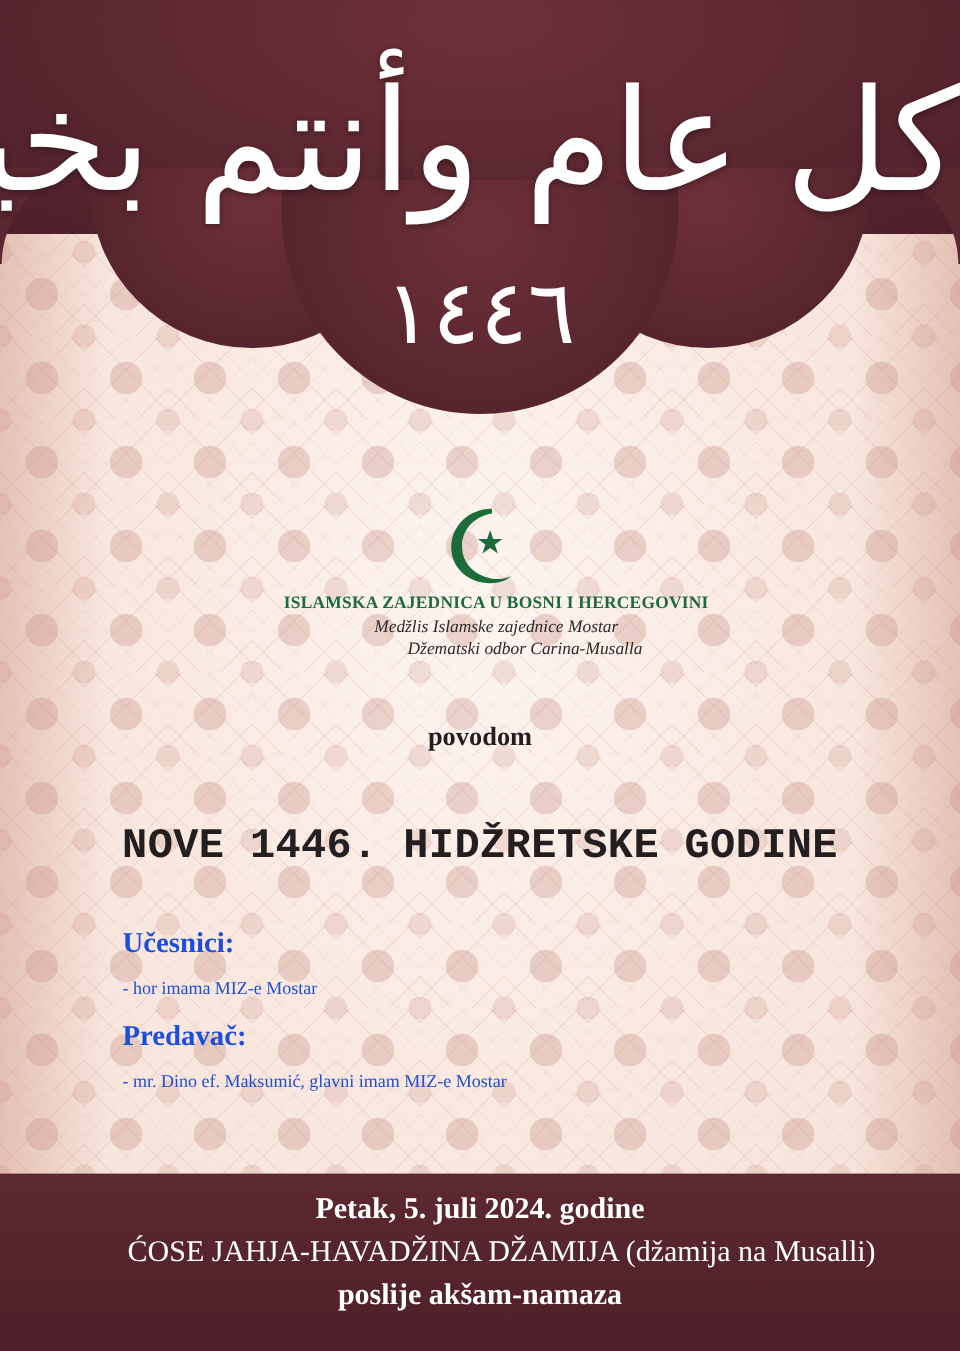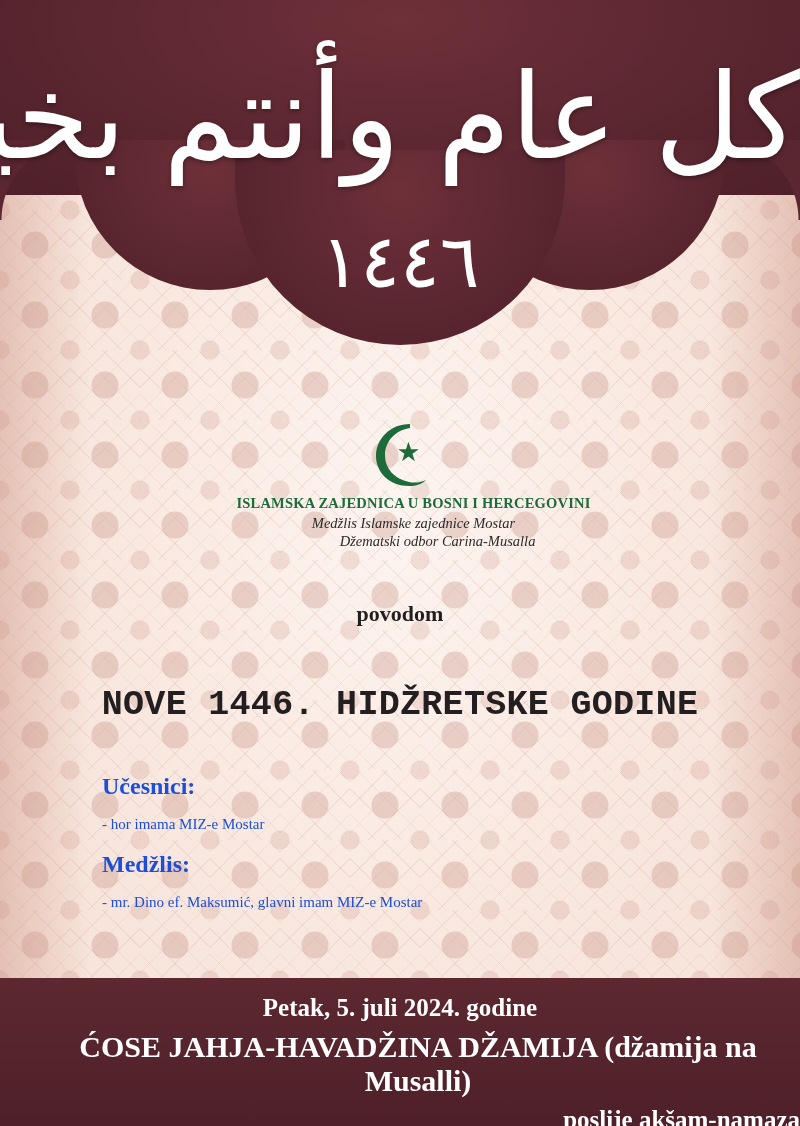"Medžlis:" div.detail-label { text: Medžlis -> Predavač }
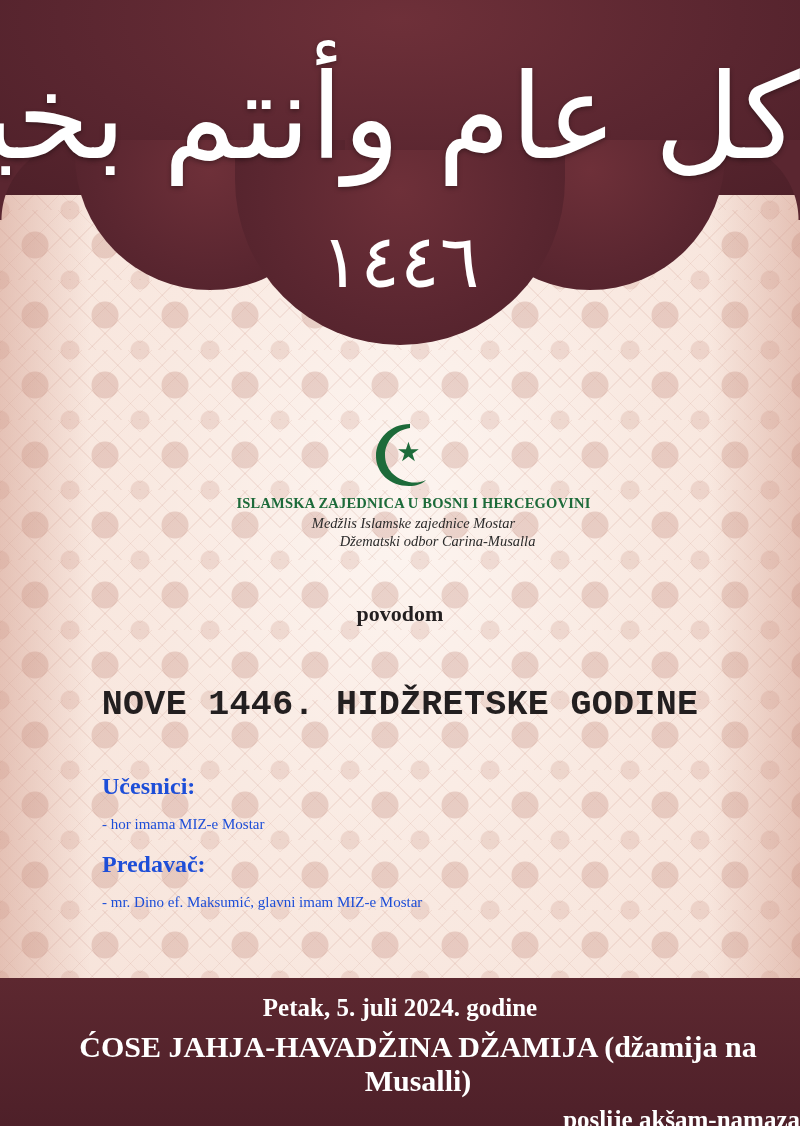"ĆOSE JAHJA-HAVADŽINA DŽAMIJA (džamija na" .bb-line2 { font-size: 30px -> 25px; font-weight: bold -> normal }
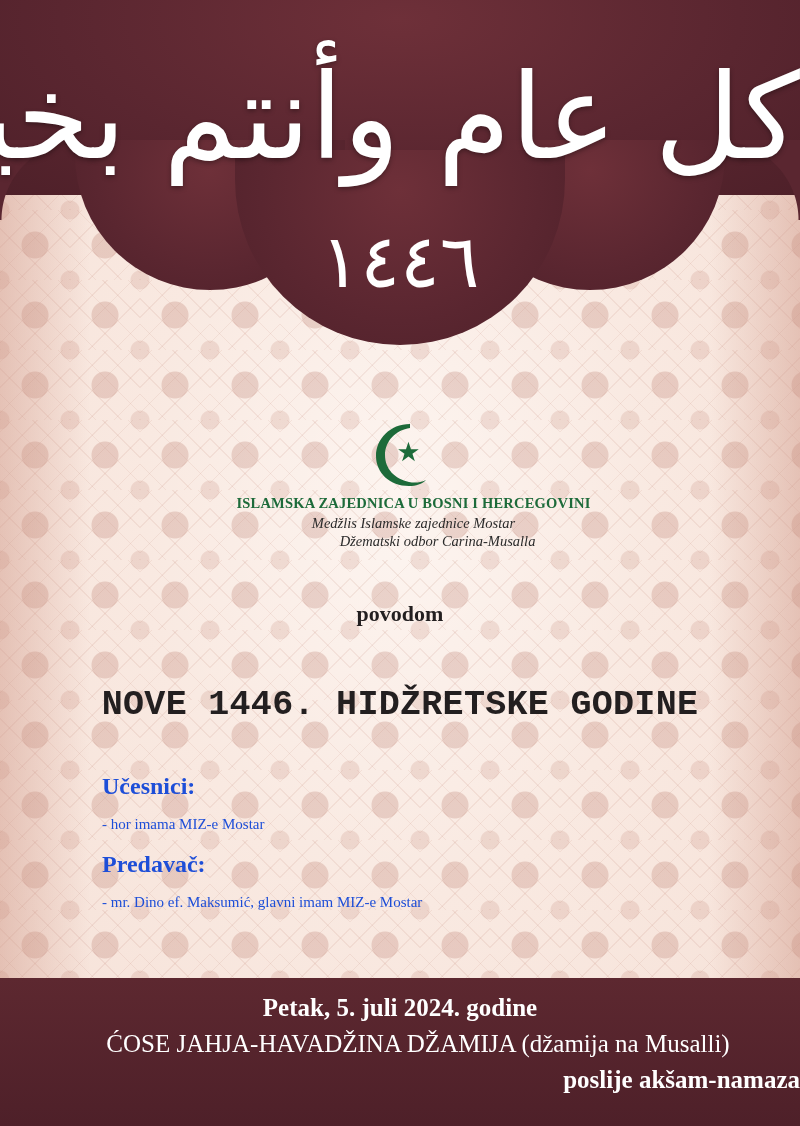"poslije akšam-namaza" .bb-line3 { text-align: right -> none }
